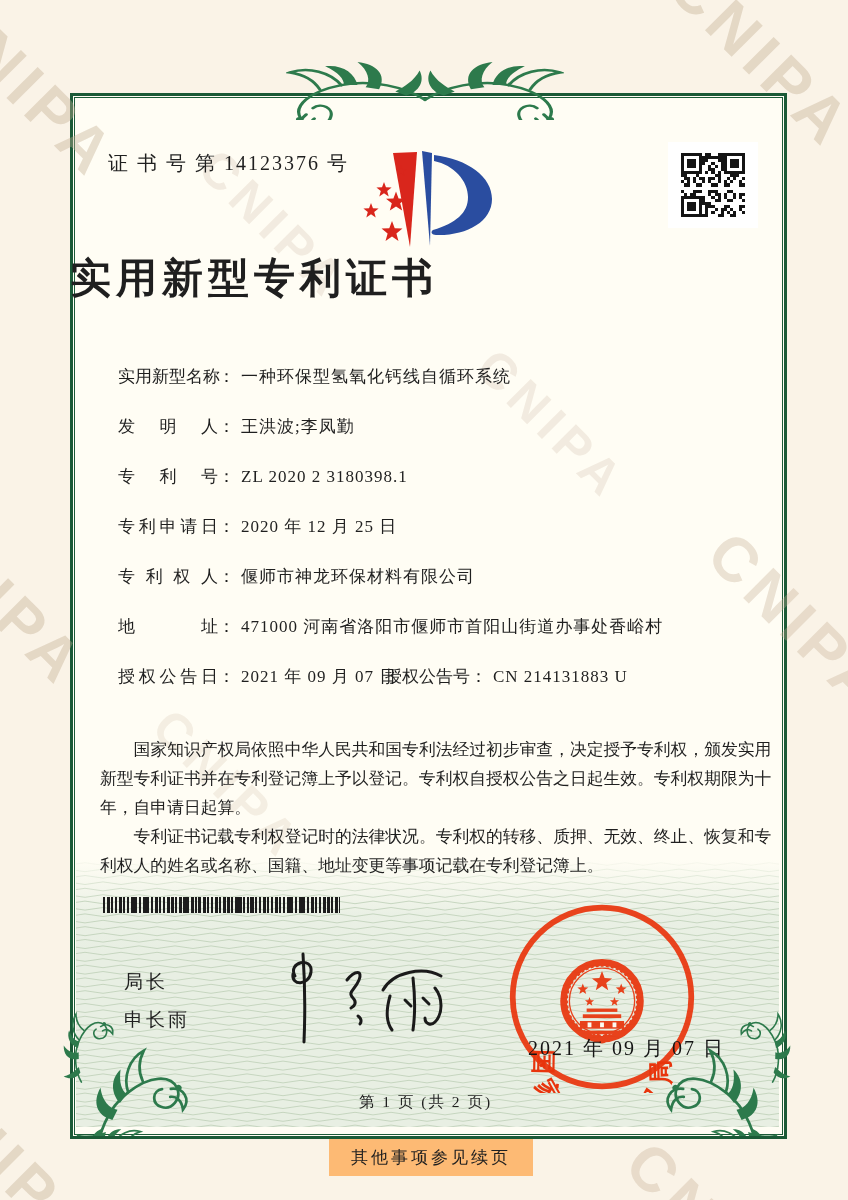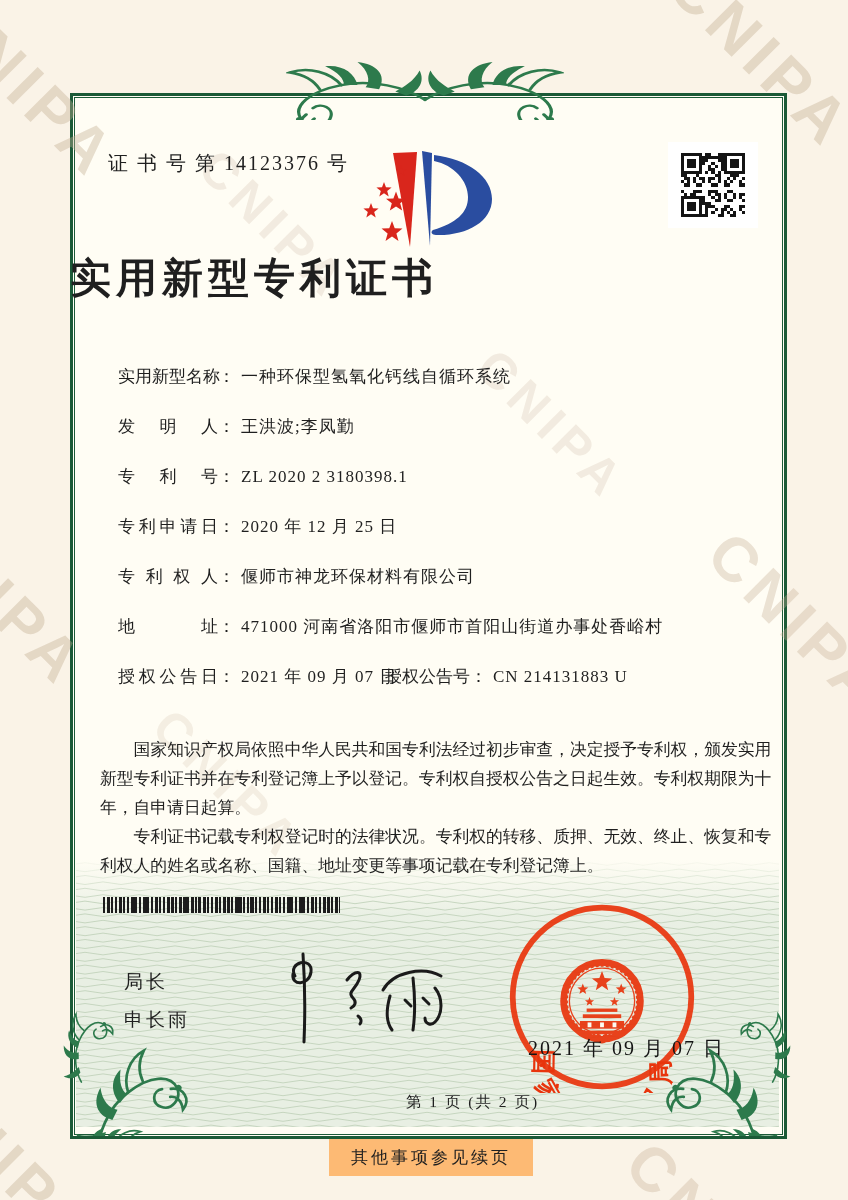"第 1 页 (共 2" .pagefoot { padding-left: 47px -> none }
